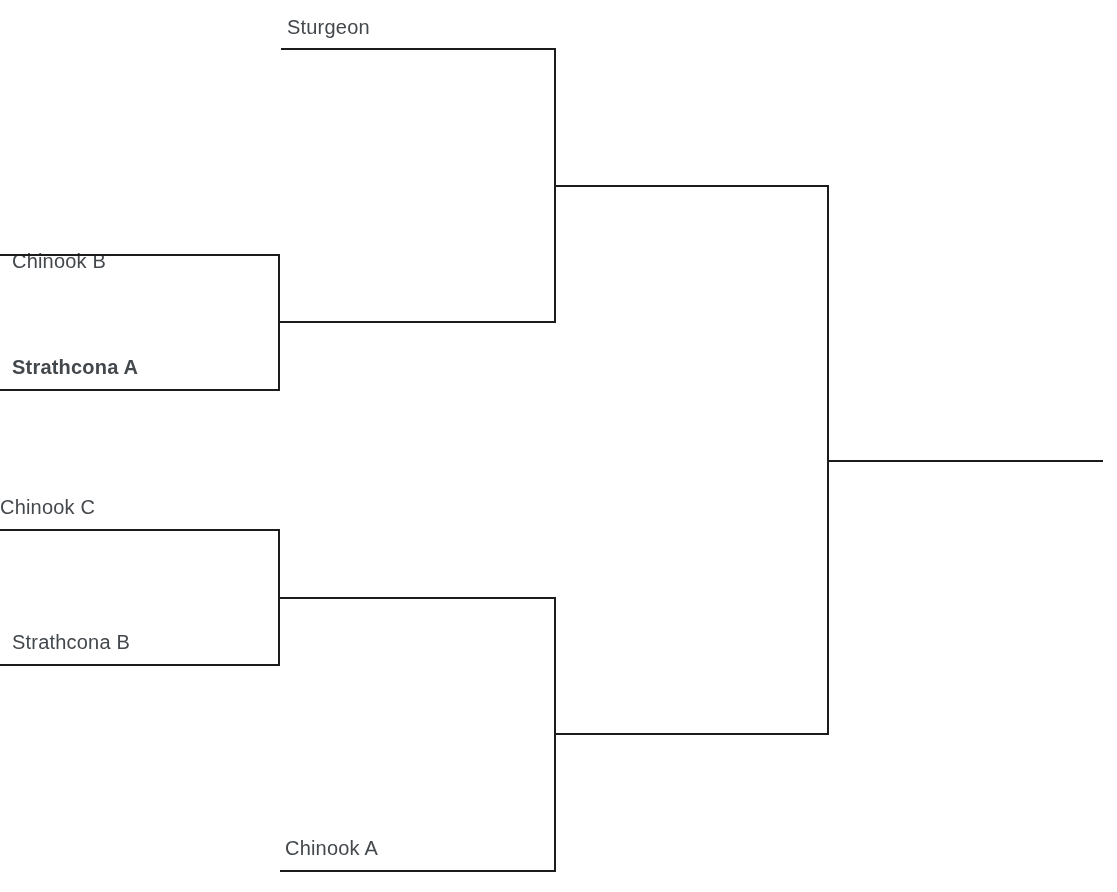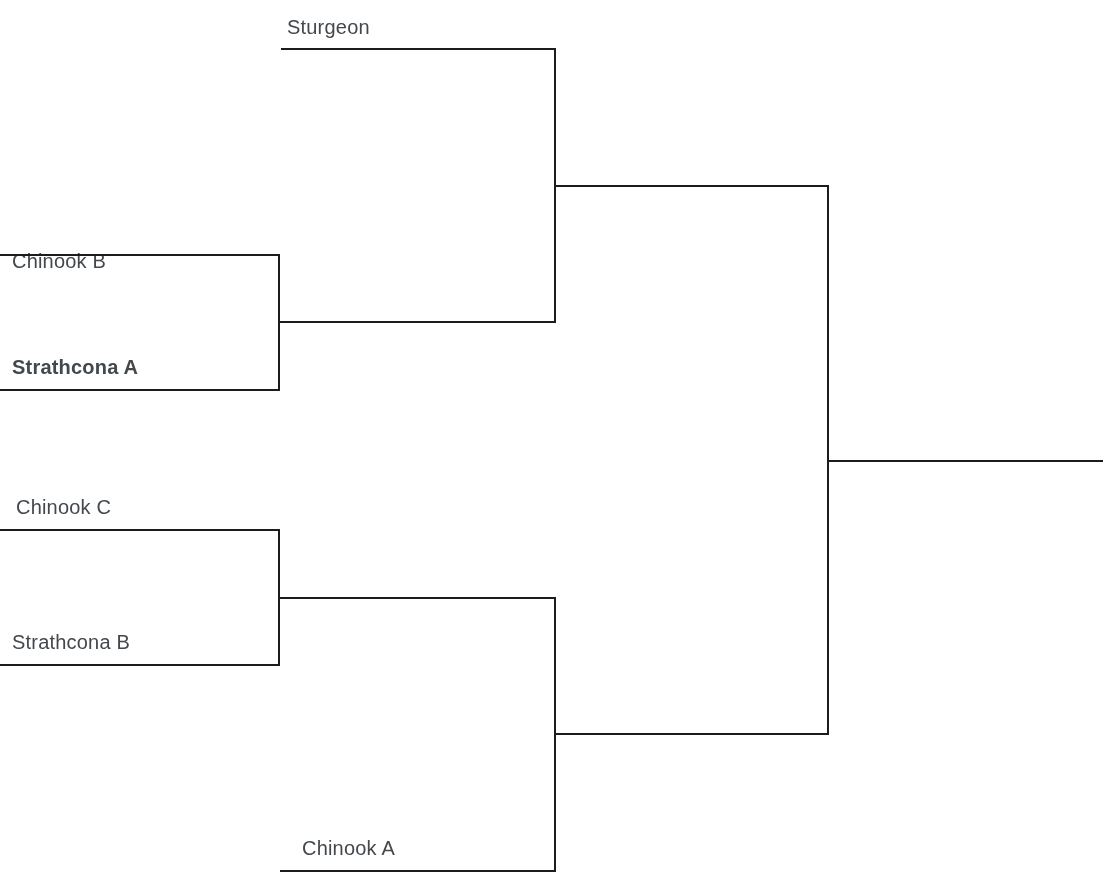"Chinook C" .chinook-c-label { left: 16px -> 0 }
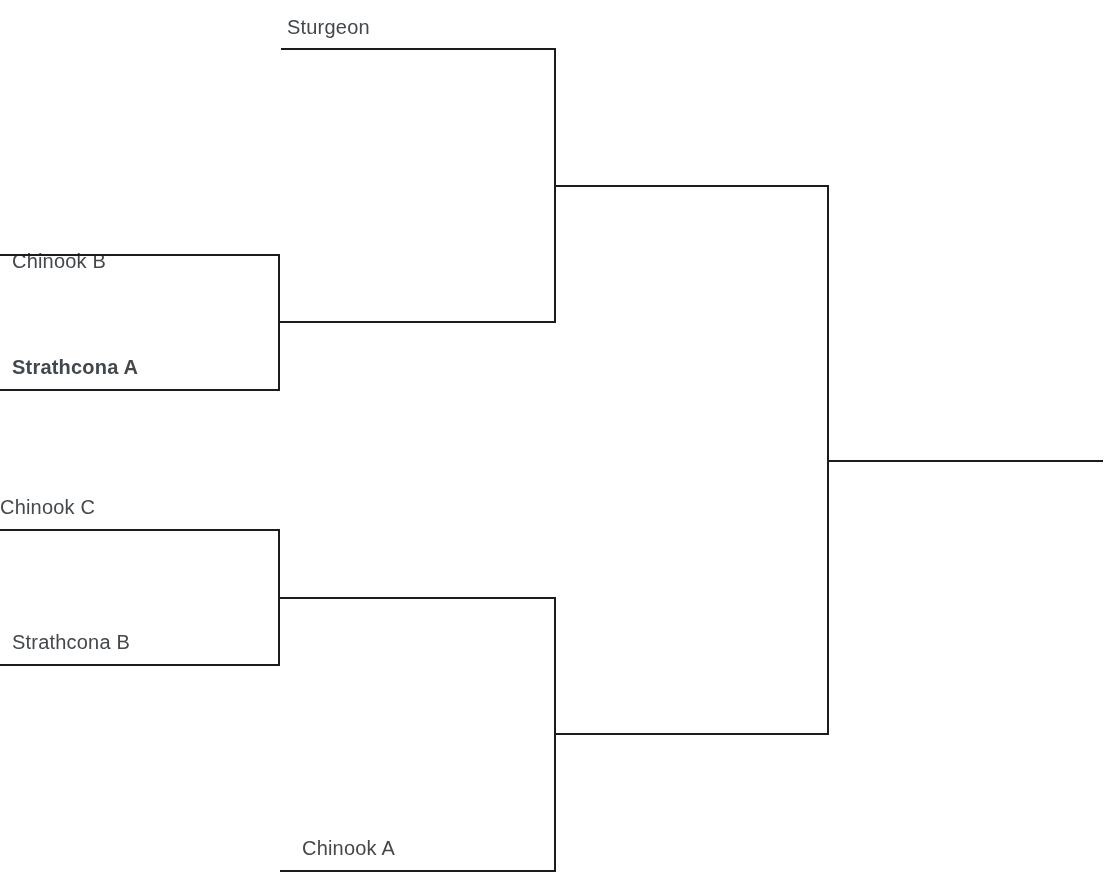"Chinook A" .chinook-a-label { left: 302px -> 285px }
